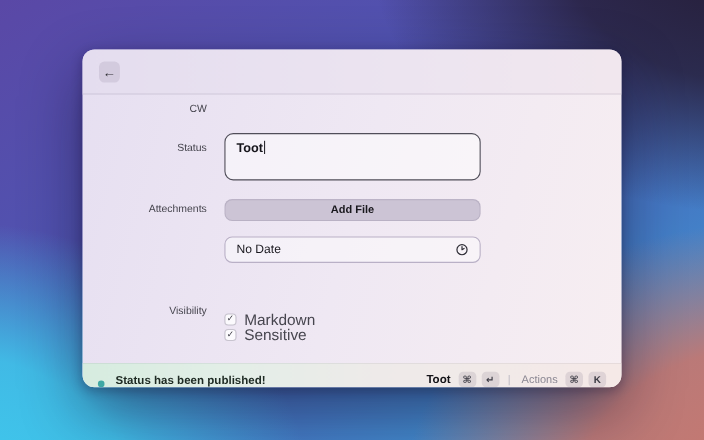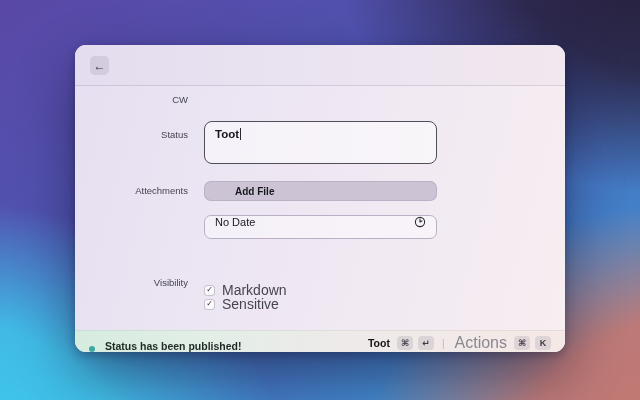"Add File" .addfile-btn { justify-content: flex-start -> center; padding-left: 30px -> none }
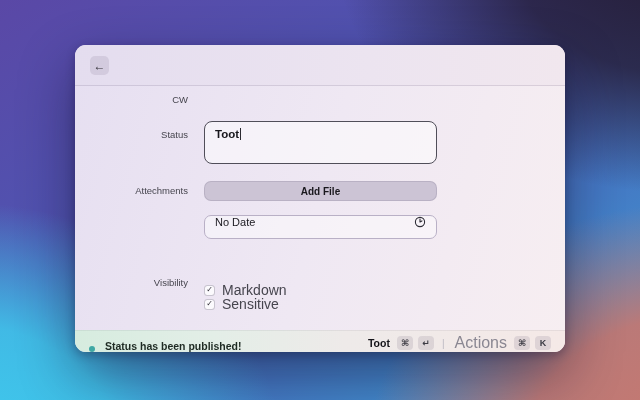"No Date" .pick-field { align-items: flex-start -> center }
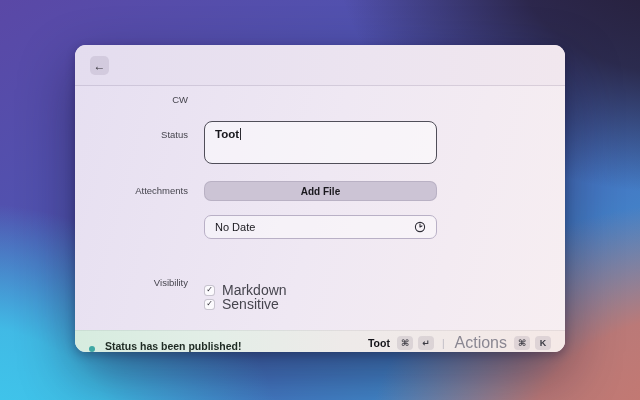"Actions" .actions-label { font-size: 16px -> 10px }
